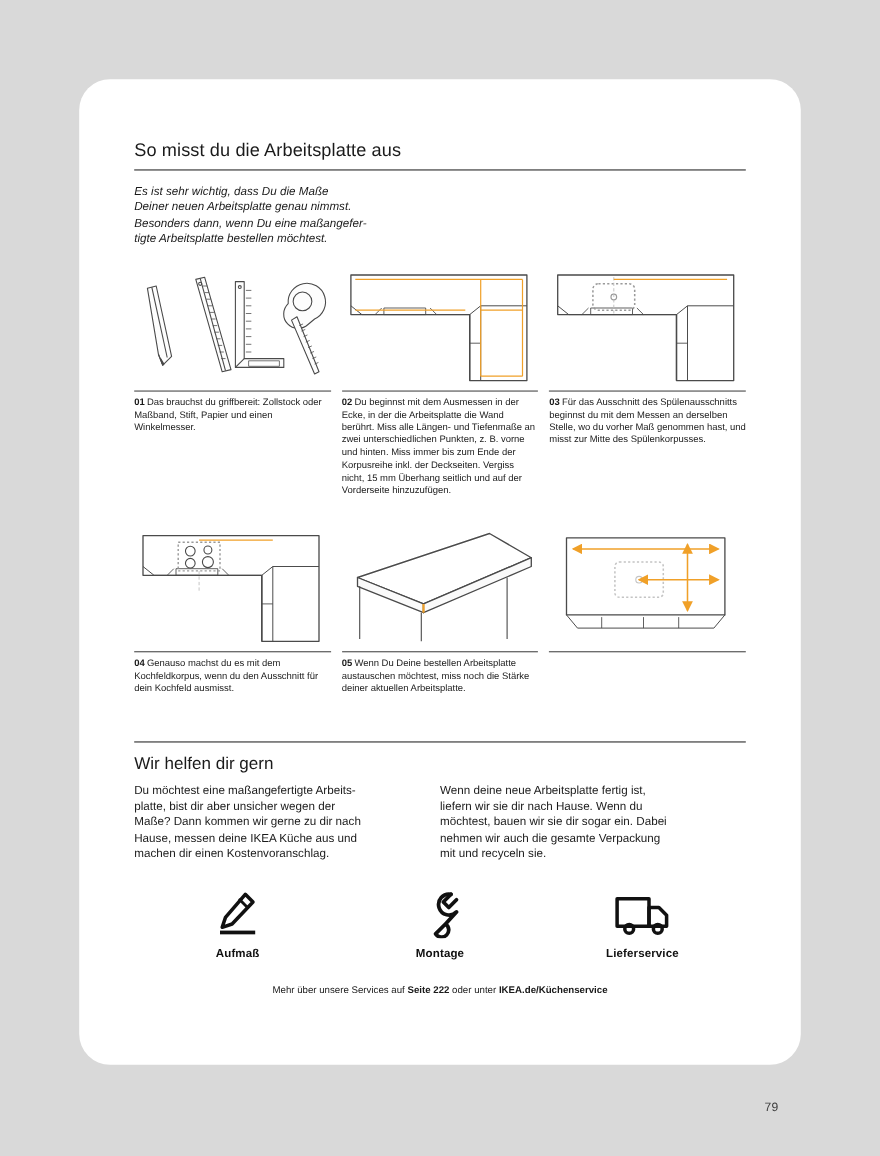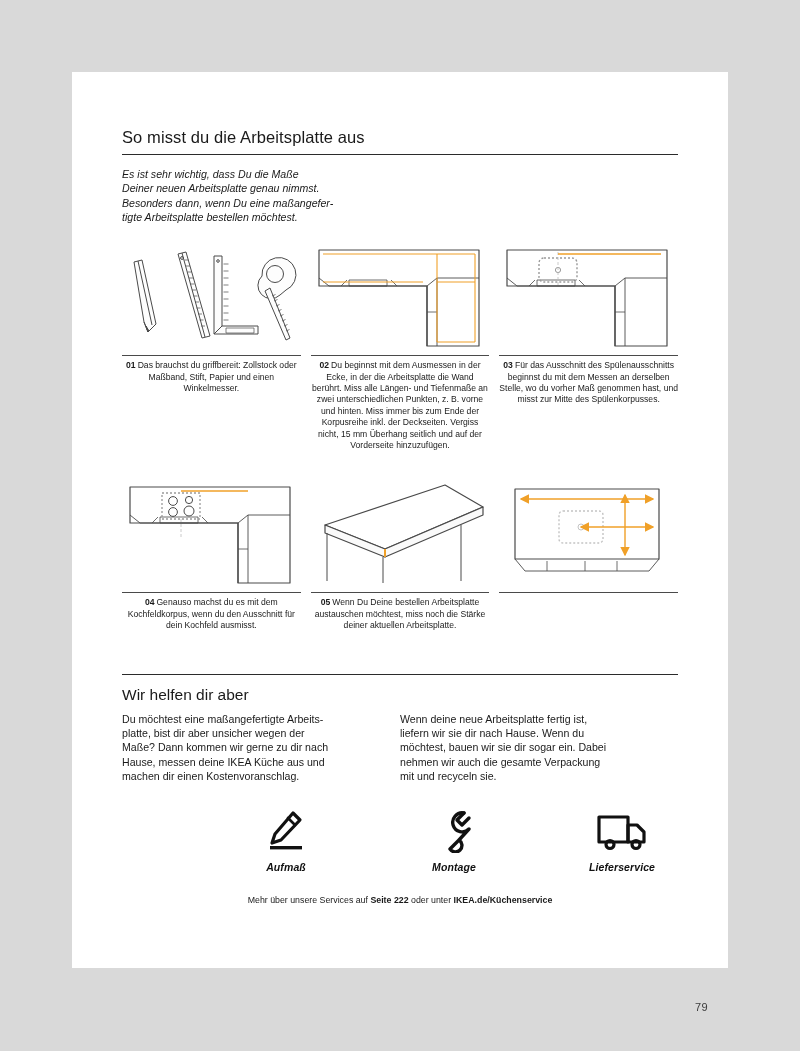"So misst du die Arbeitsplatte" .page { border-radius: none -> 28px }
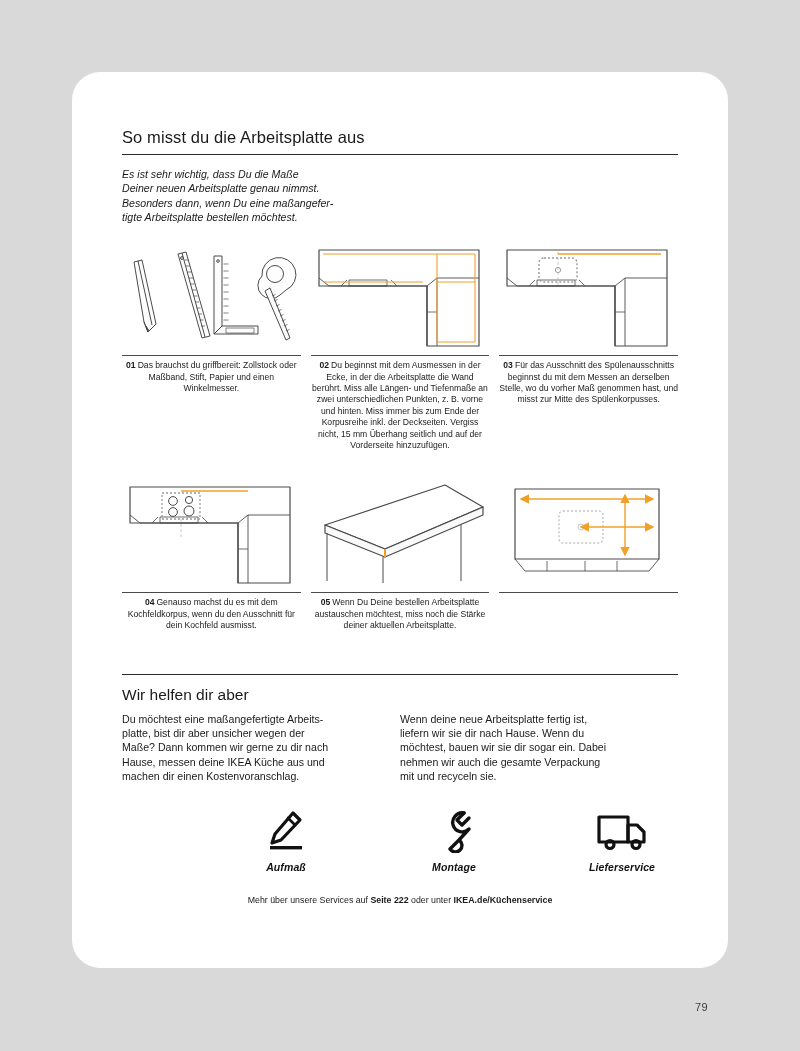"01 Das brauchst du griffbereit:" .steps { text-align: center -> none }
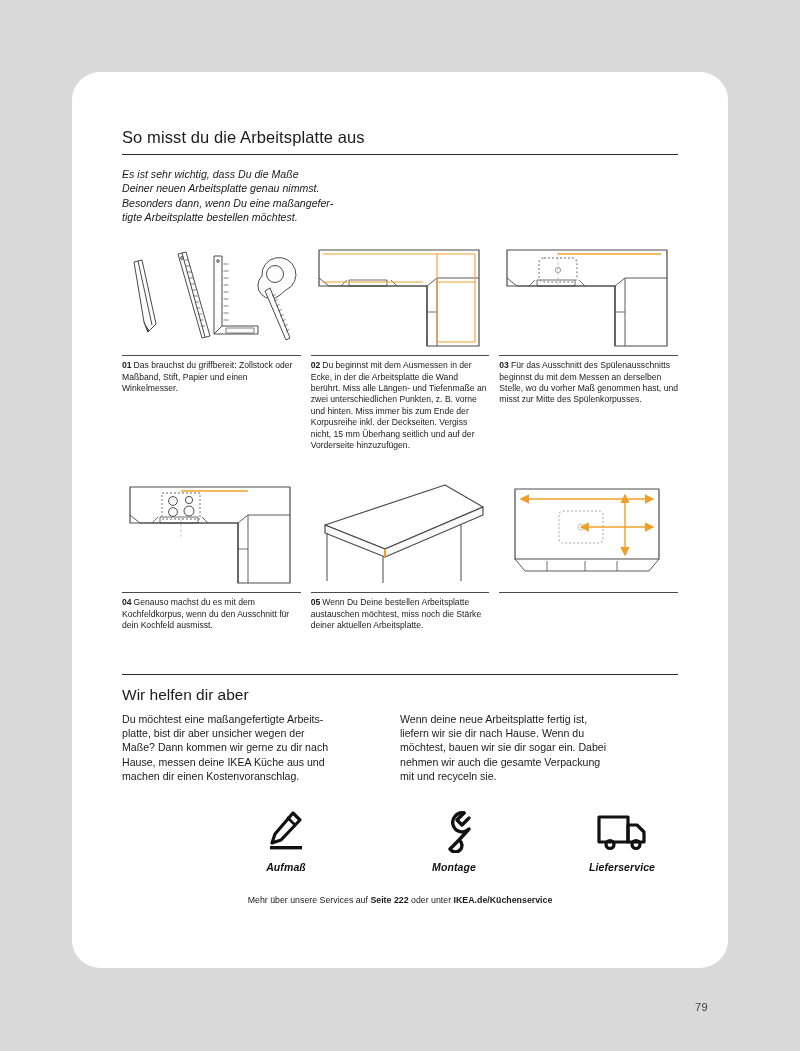"Wir helfen dir aber" h2.help-title { text: aber -> gern }
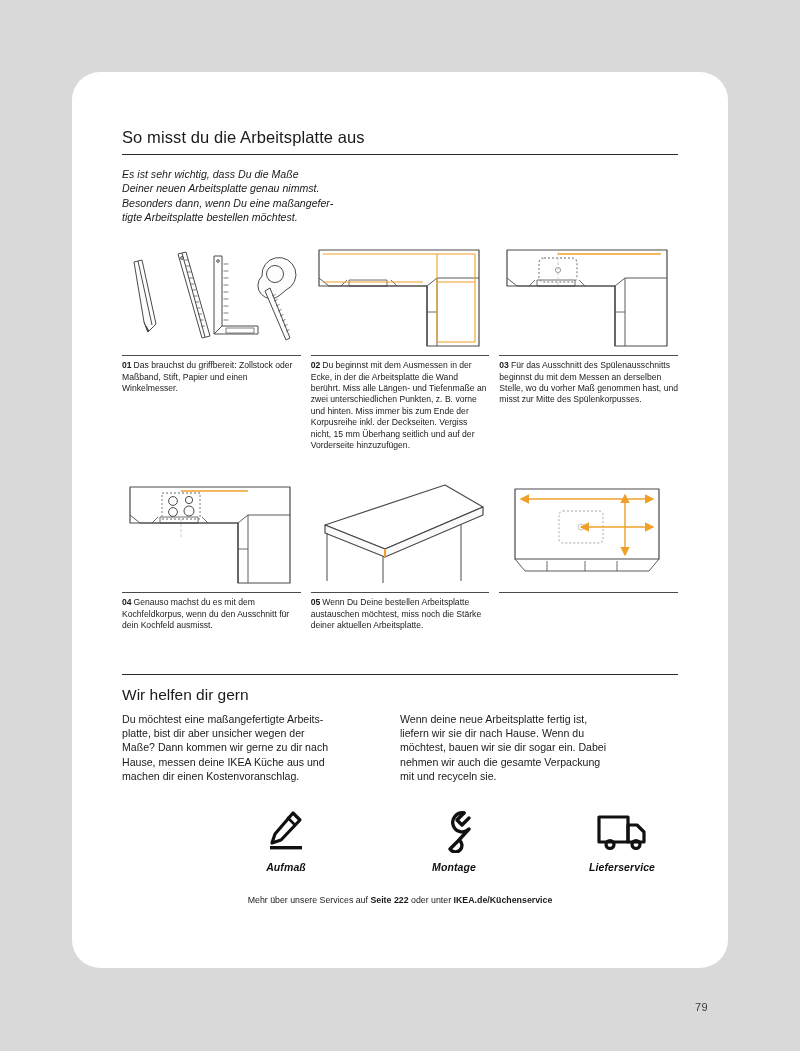"Aufmaß" .services { font-style: italic -> none; gap: 56px -> 72px; justify-content: flex-end -> center }
